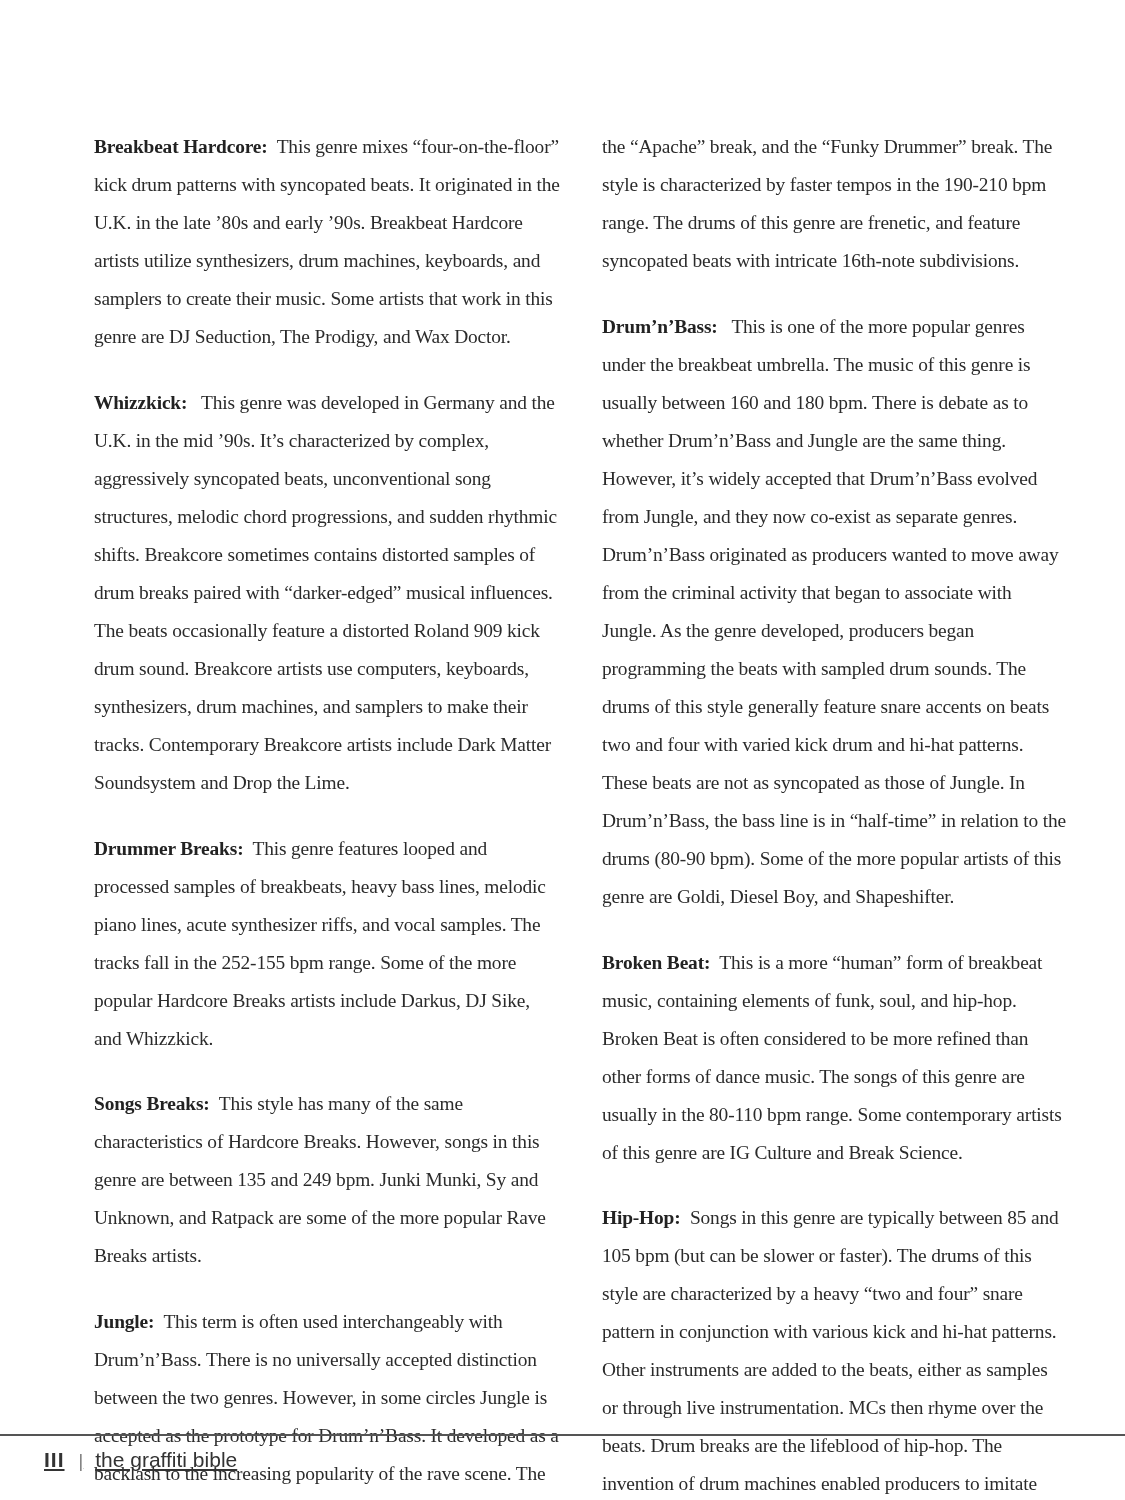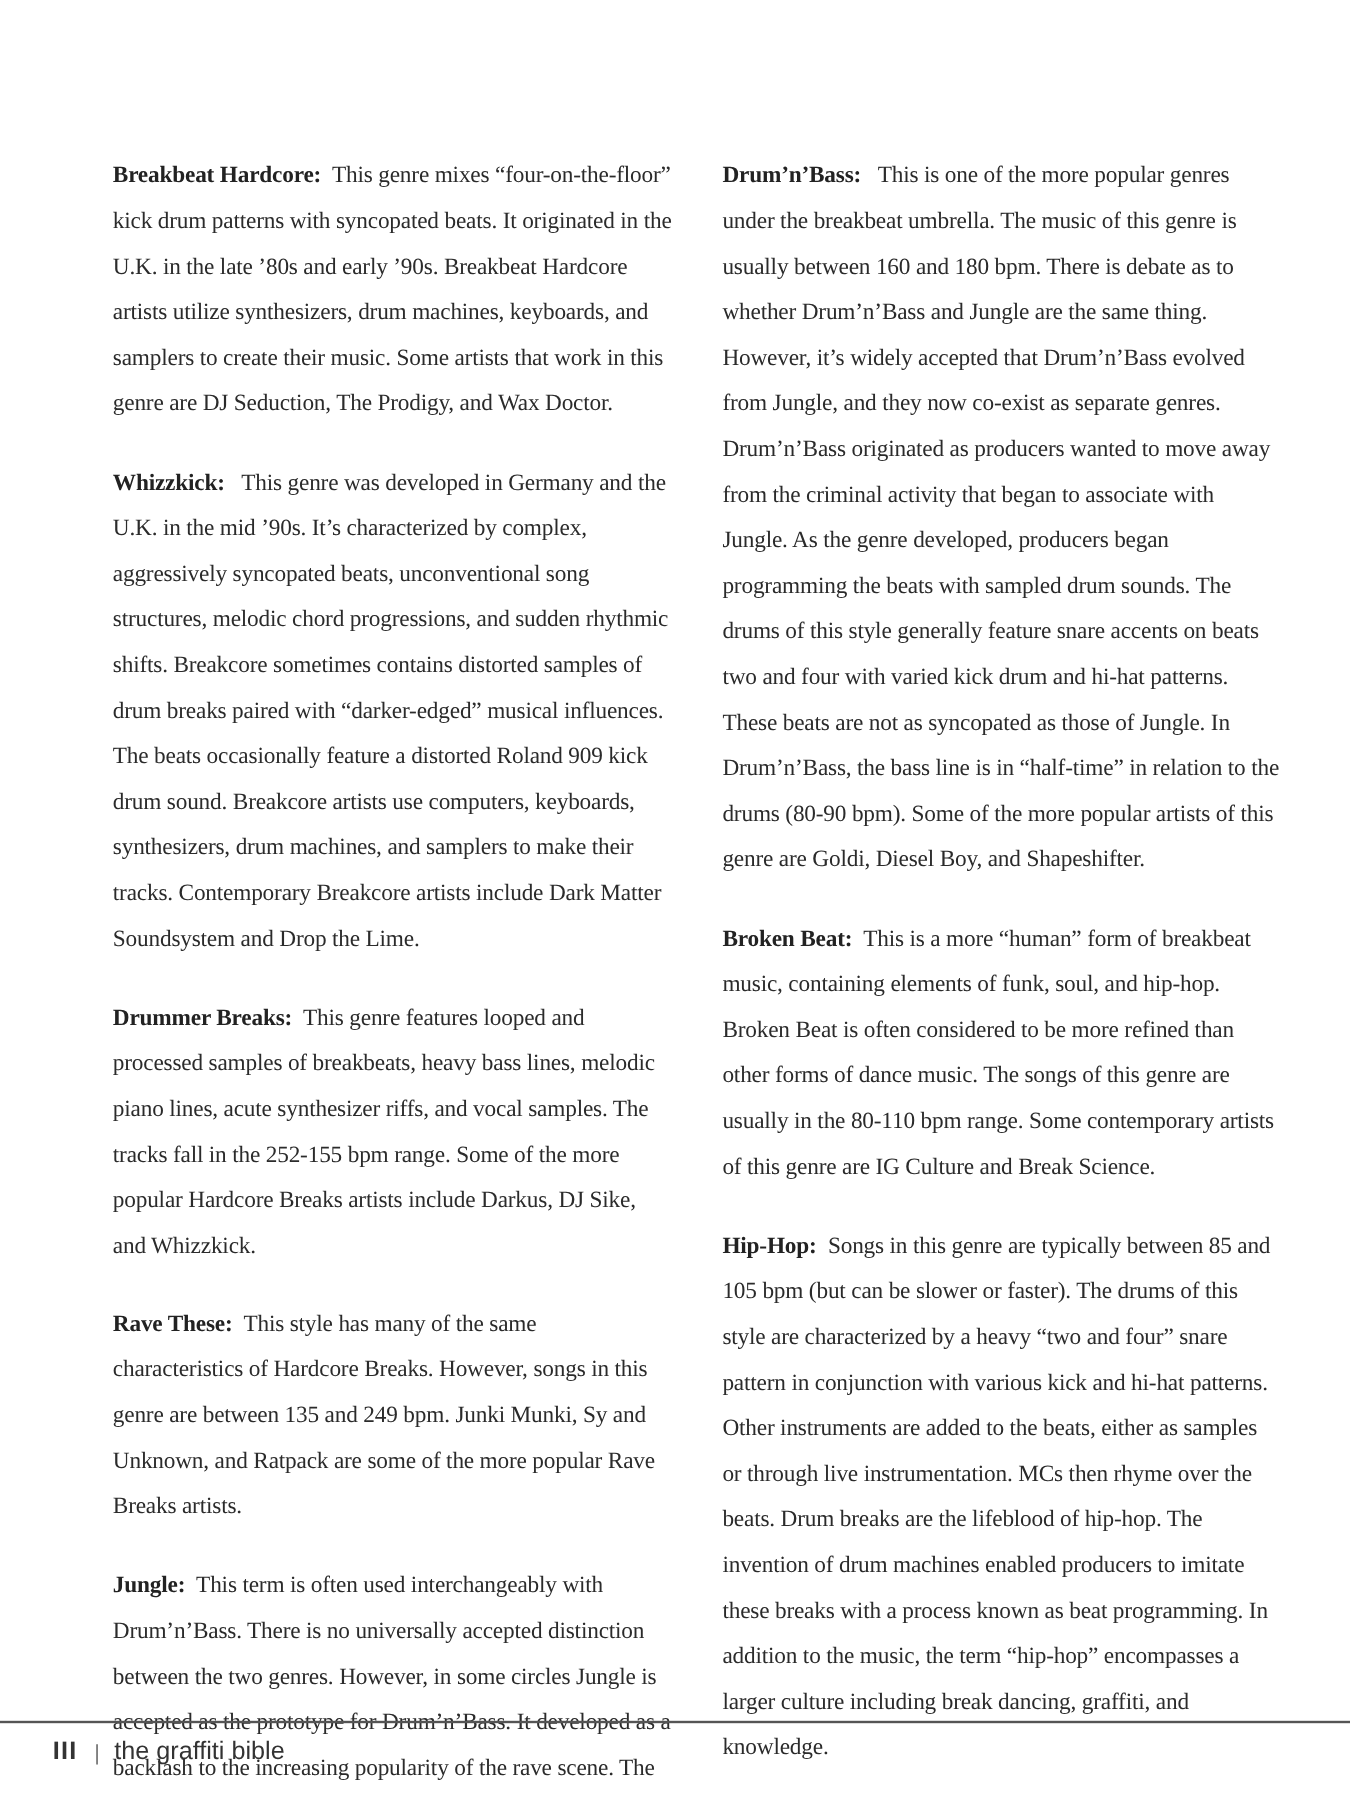"the “Apache” break, and the" p.entry { html: none -> <p> <span>the “Apache” break, and the “Funky Drummer” break. The style is characterized by faster tempos in the 190-210 bpm range. The drums of this genre are frenetic, and feature syncopated beats with intricate 16th-note subdivisions.</span> </p> }
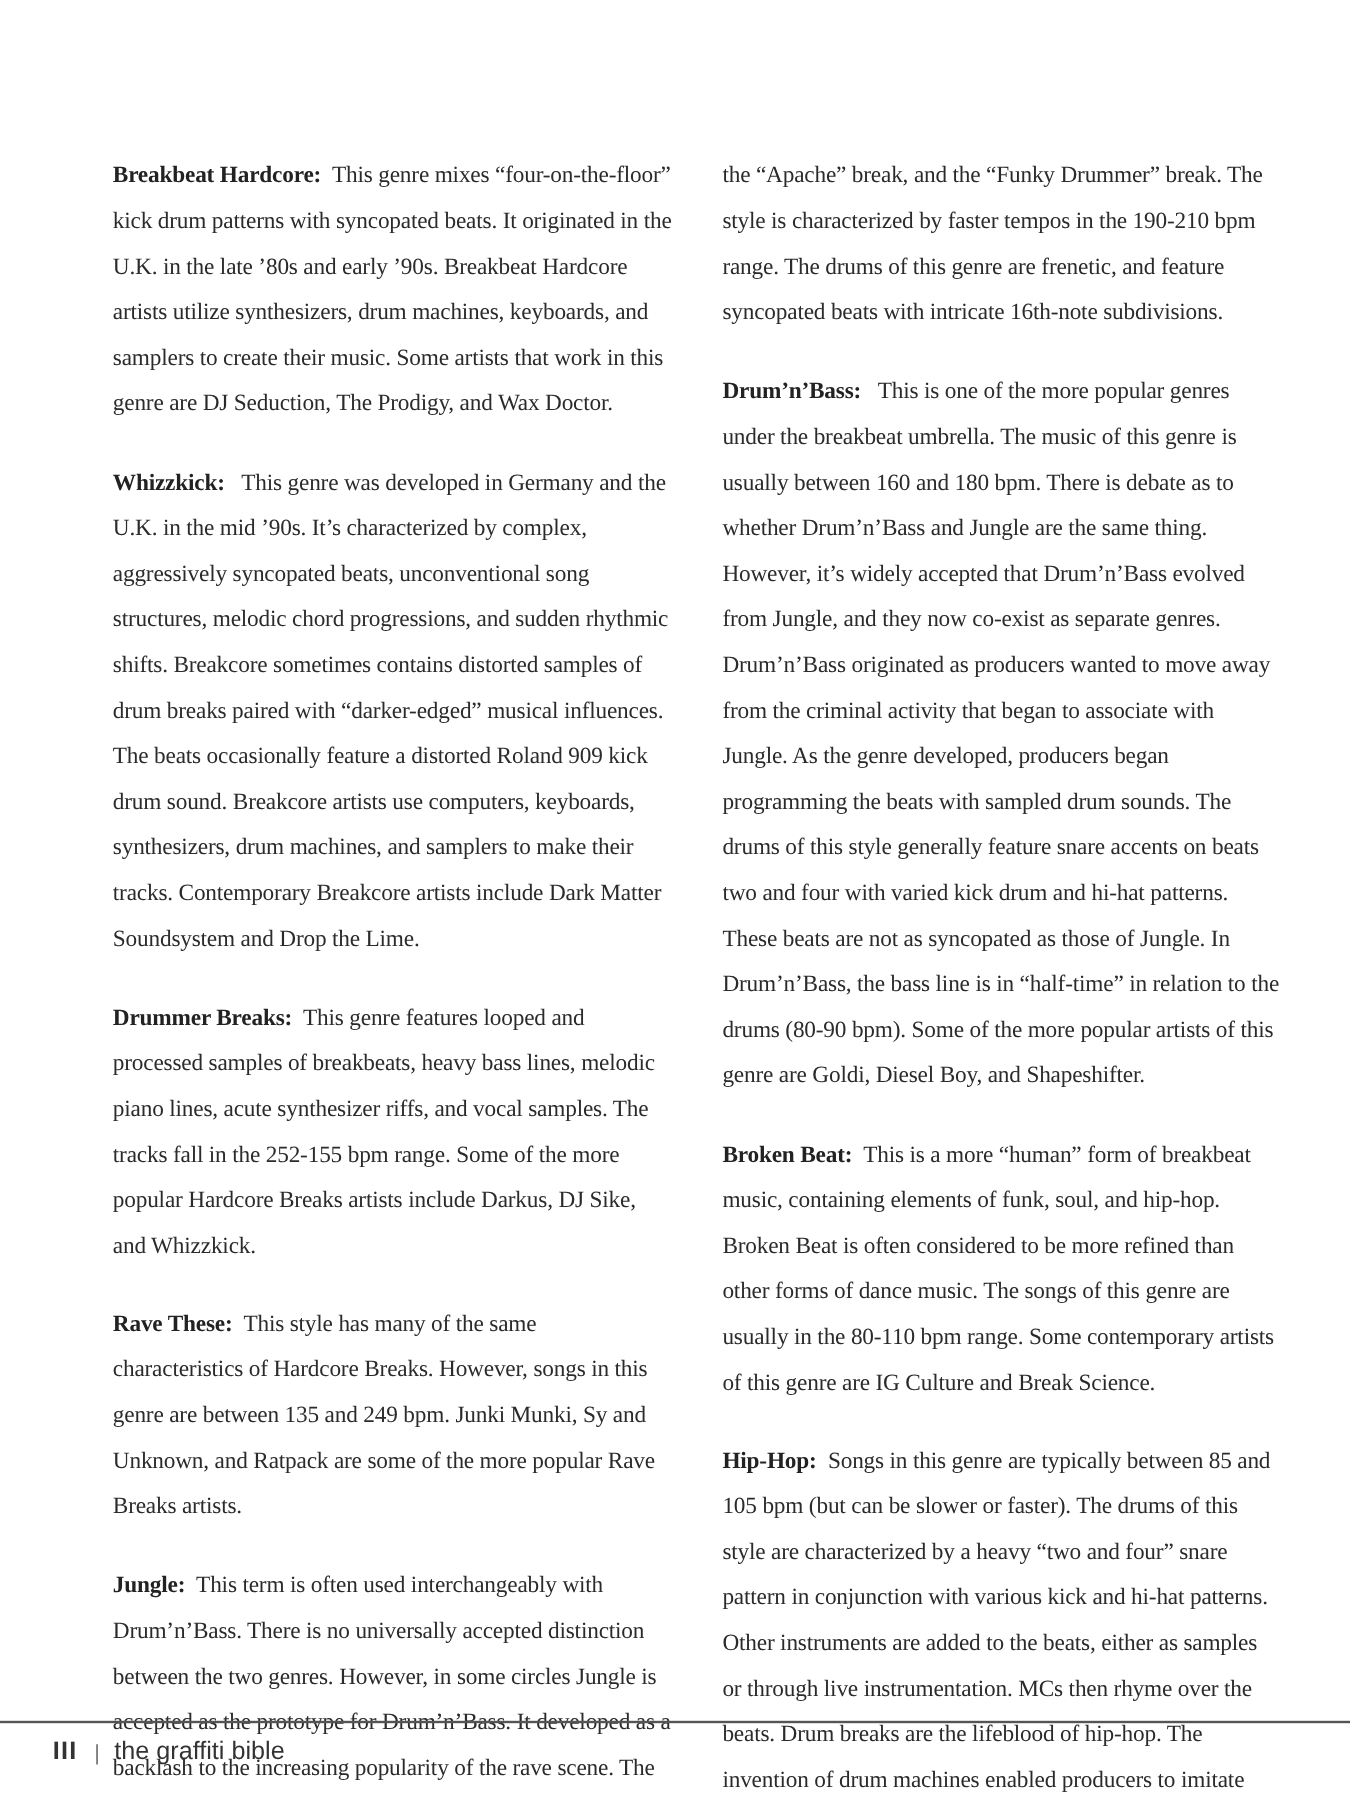"Rave These:" span.term { text: Rave These -> Songs Breaks }
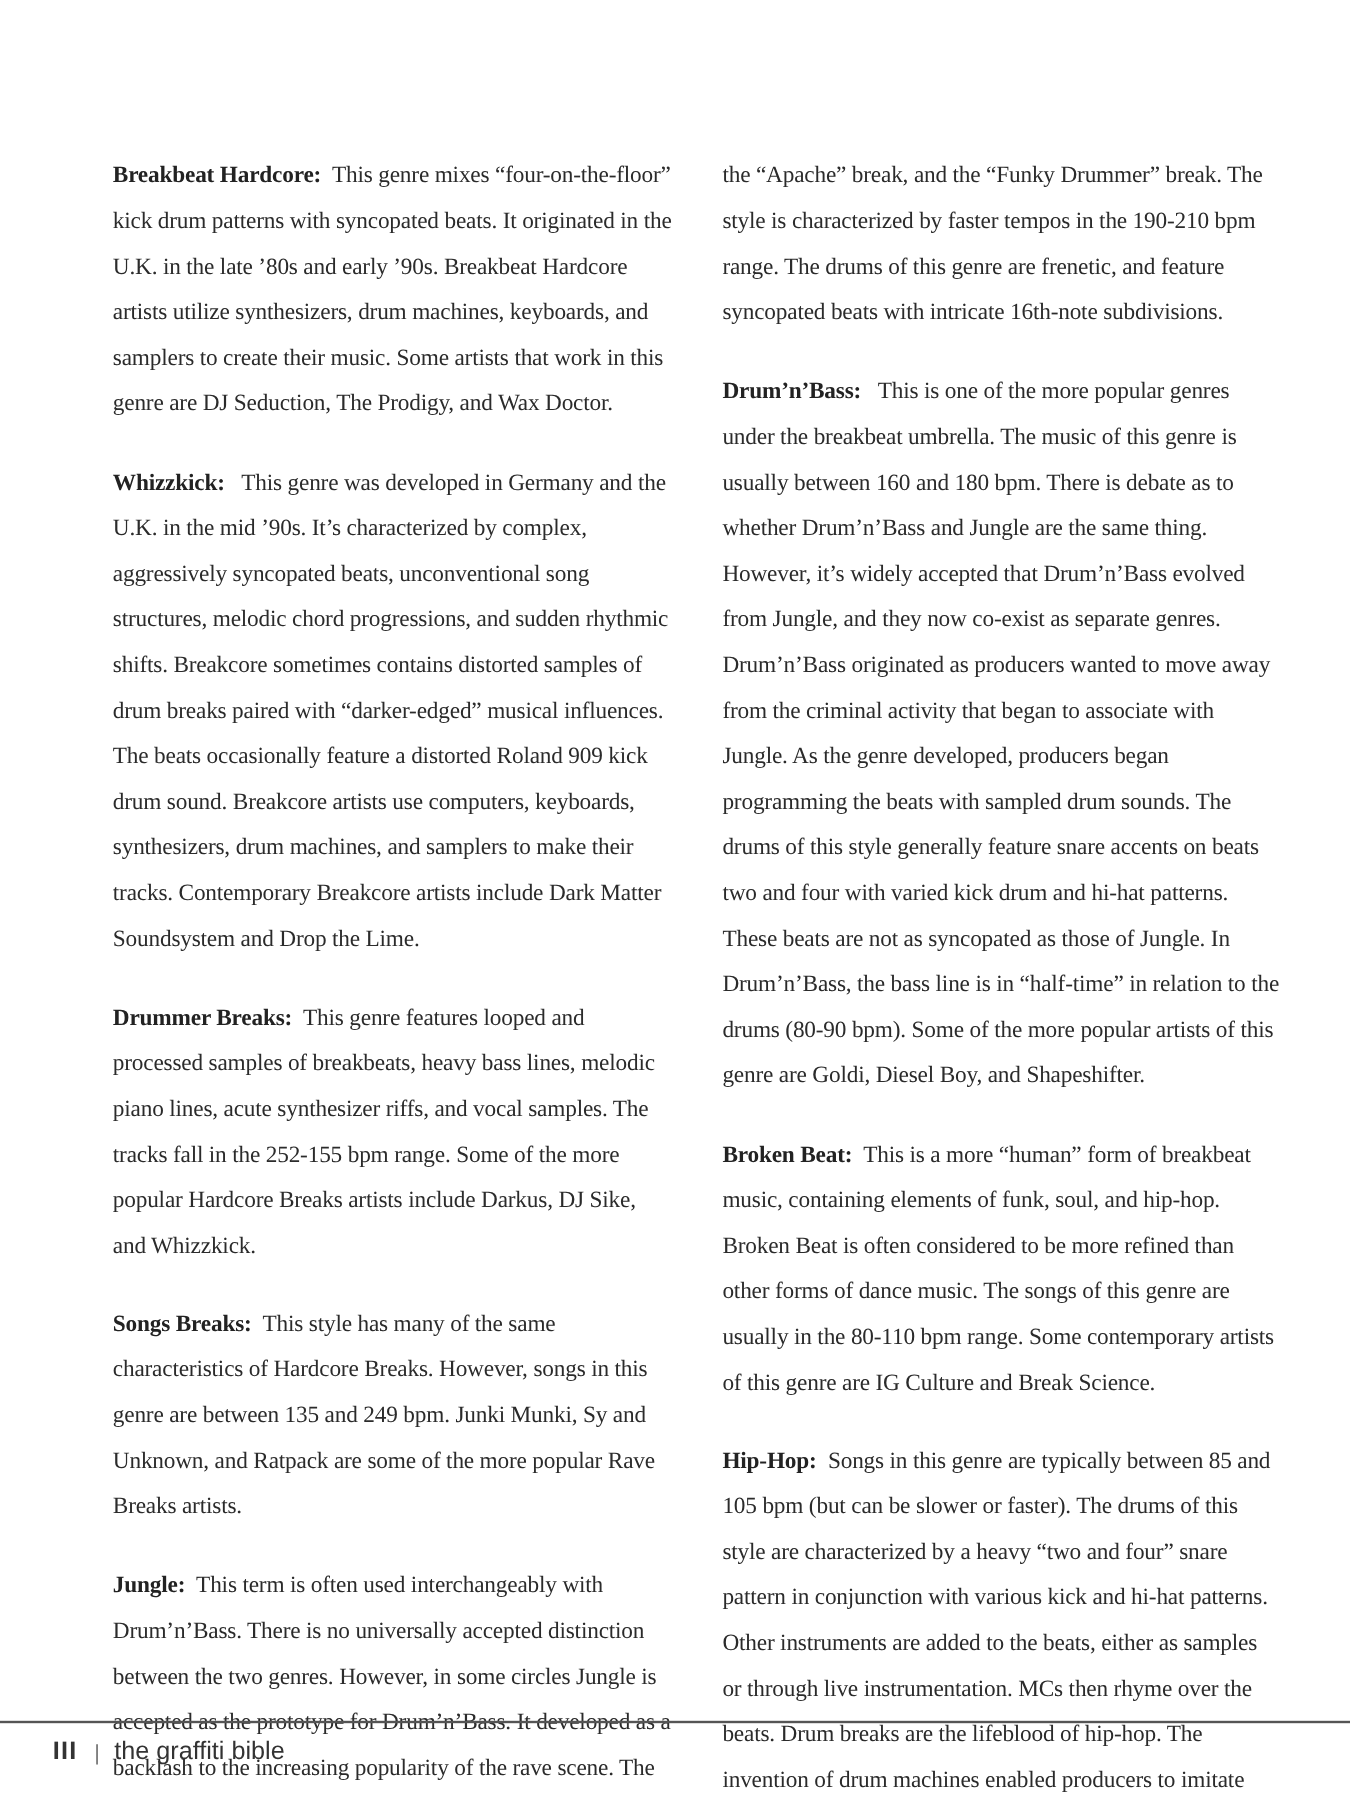"III" .footer { text-decoration: none -> underline }
